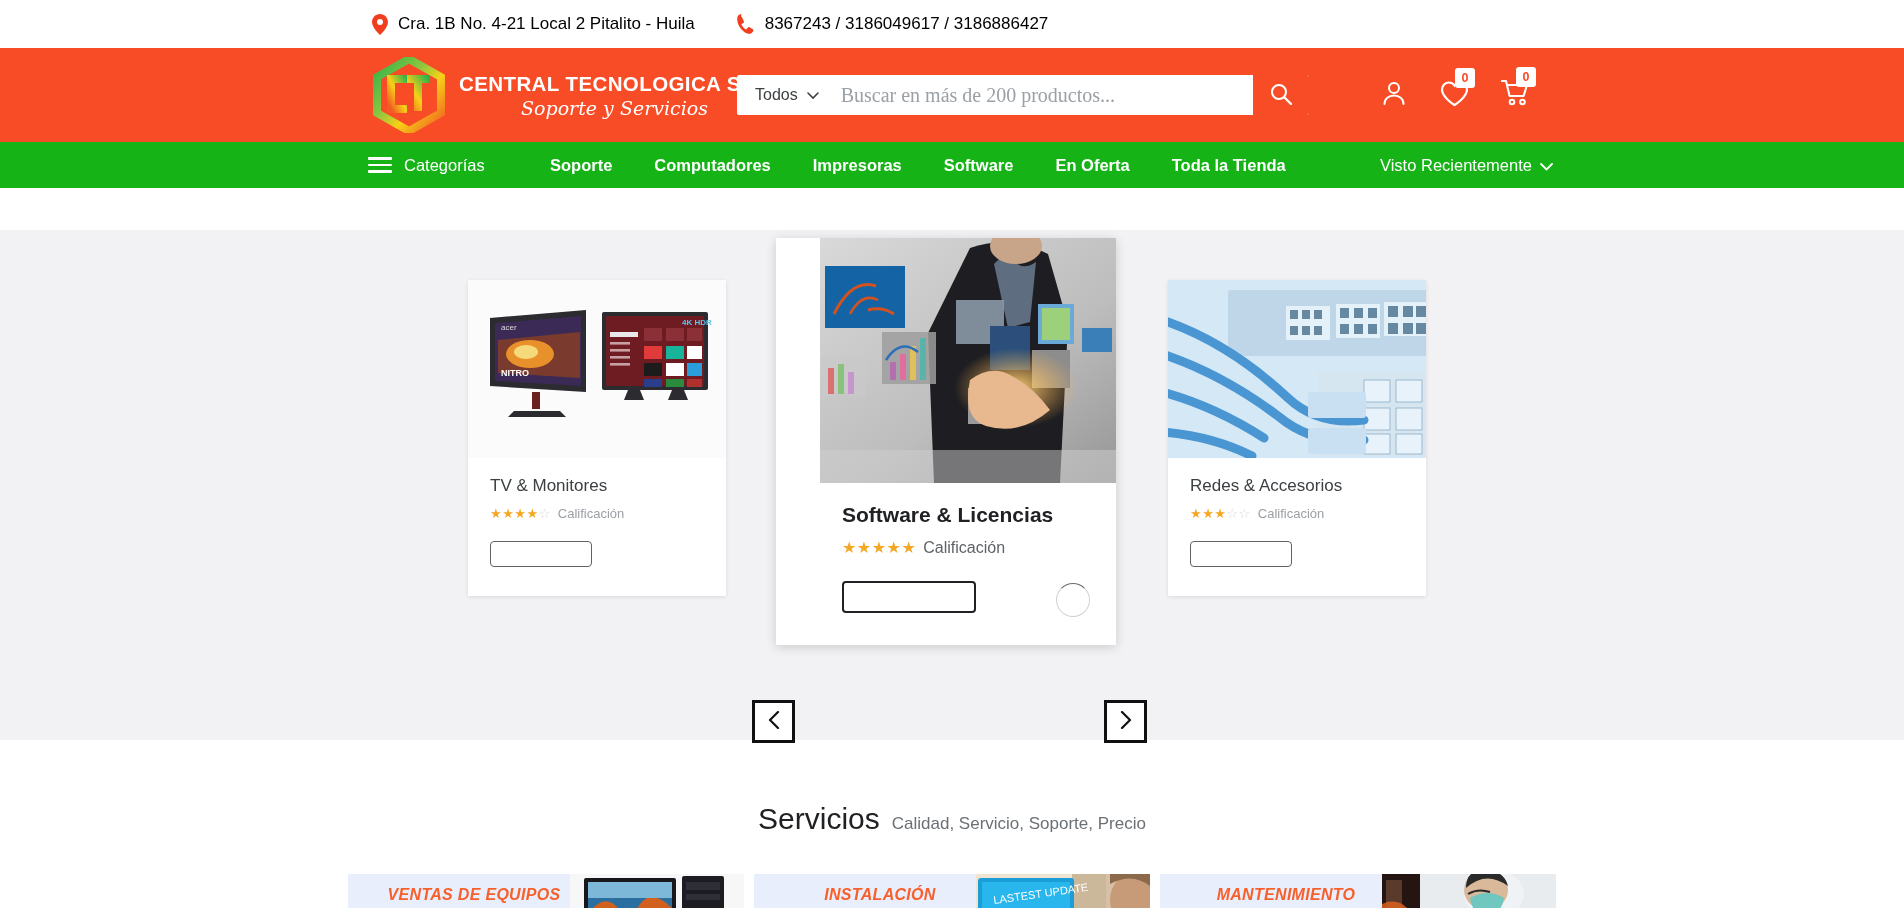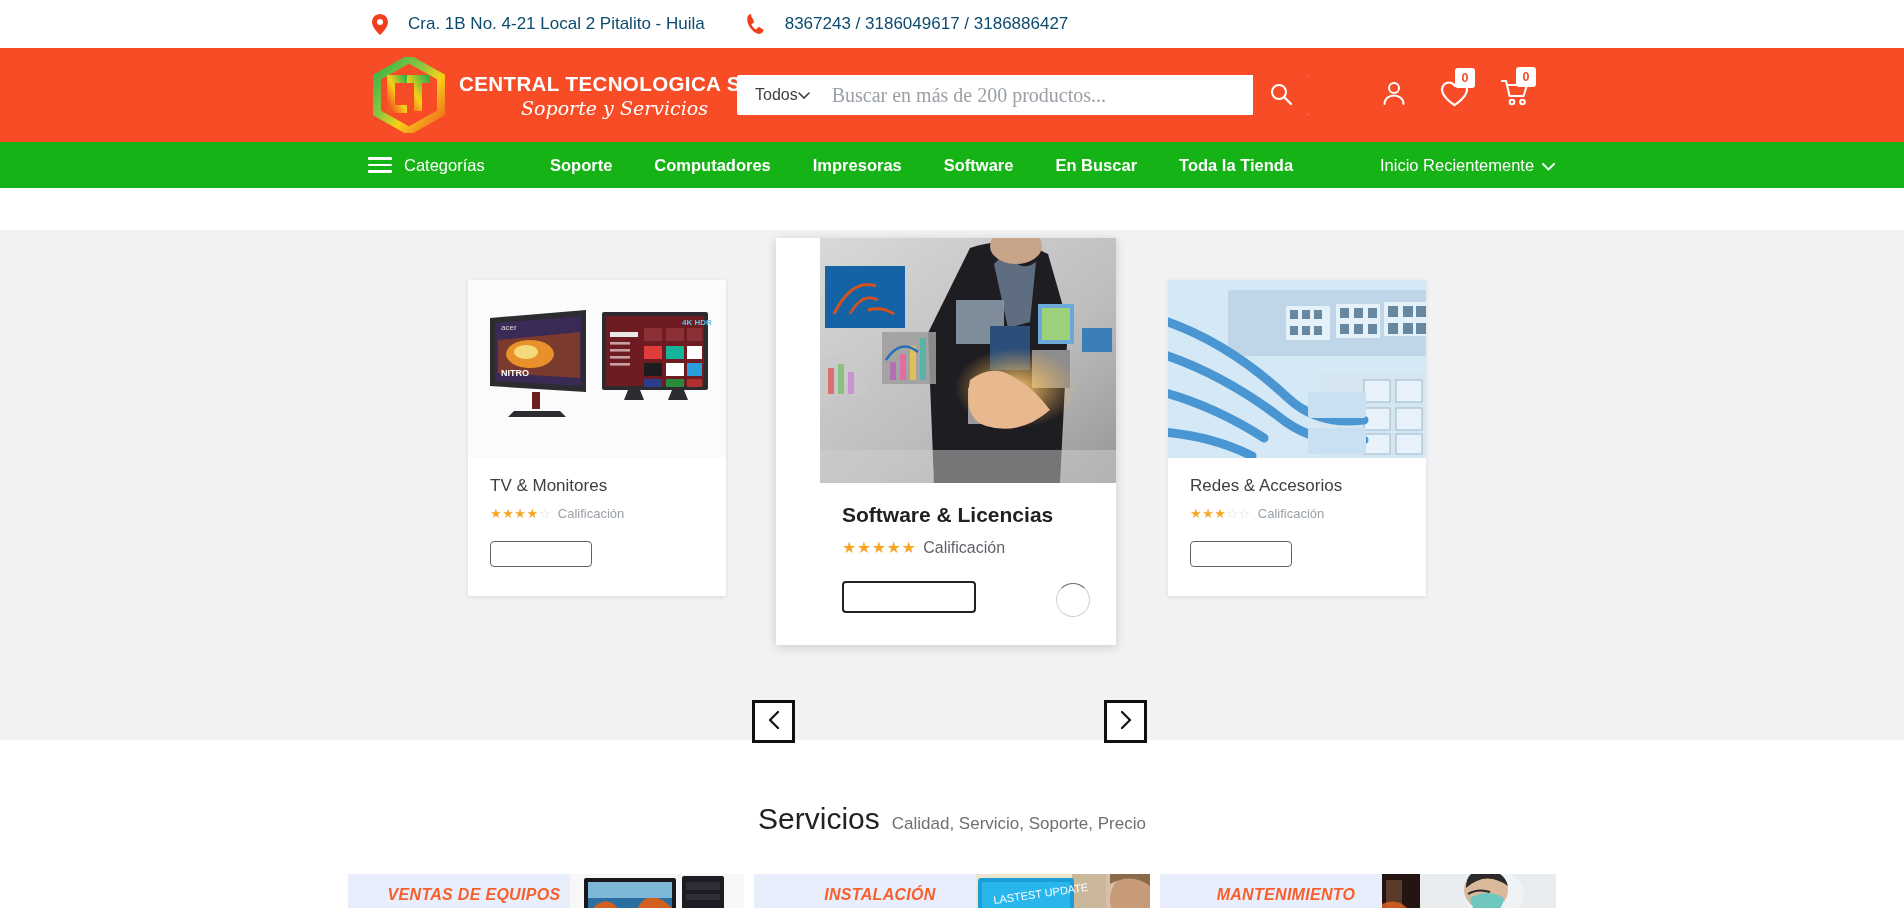"Cra. 1B No. 4-21 Local" .tb-item { color: #0c4a6e -> #000000; gap: 20px -> 10px }
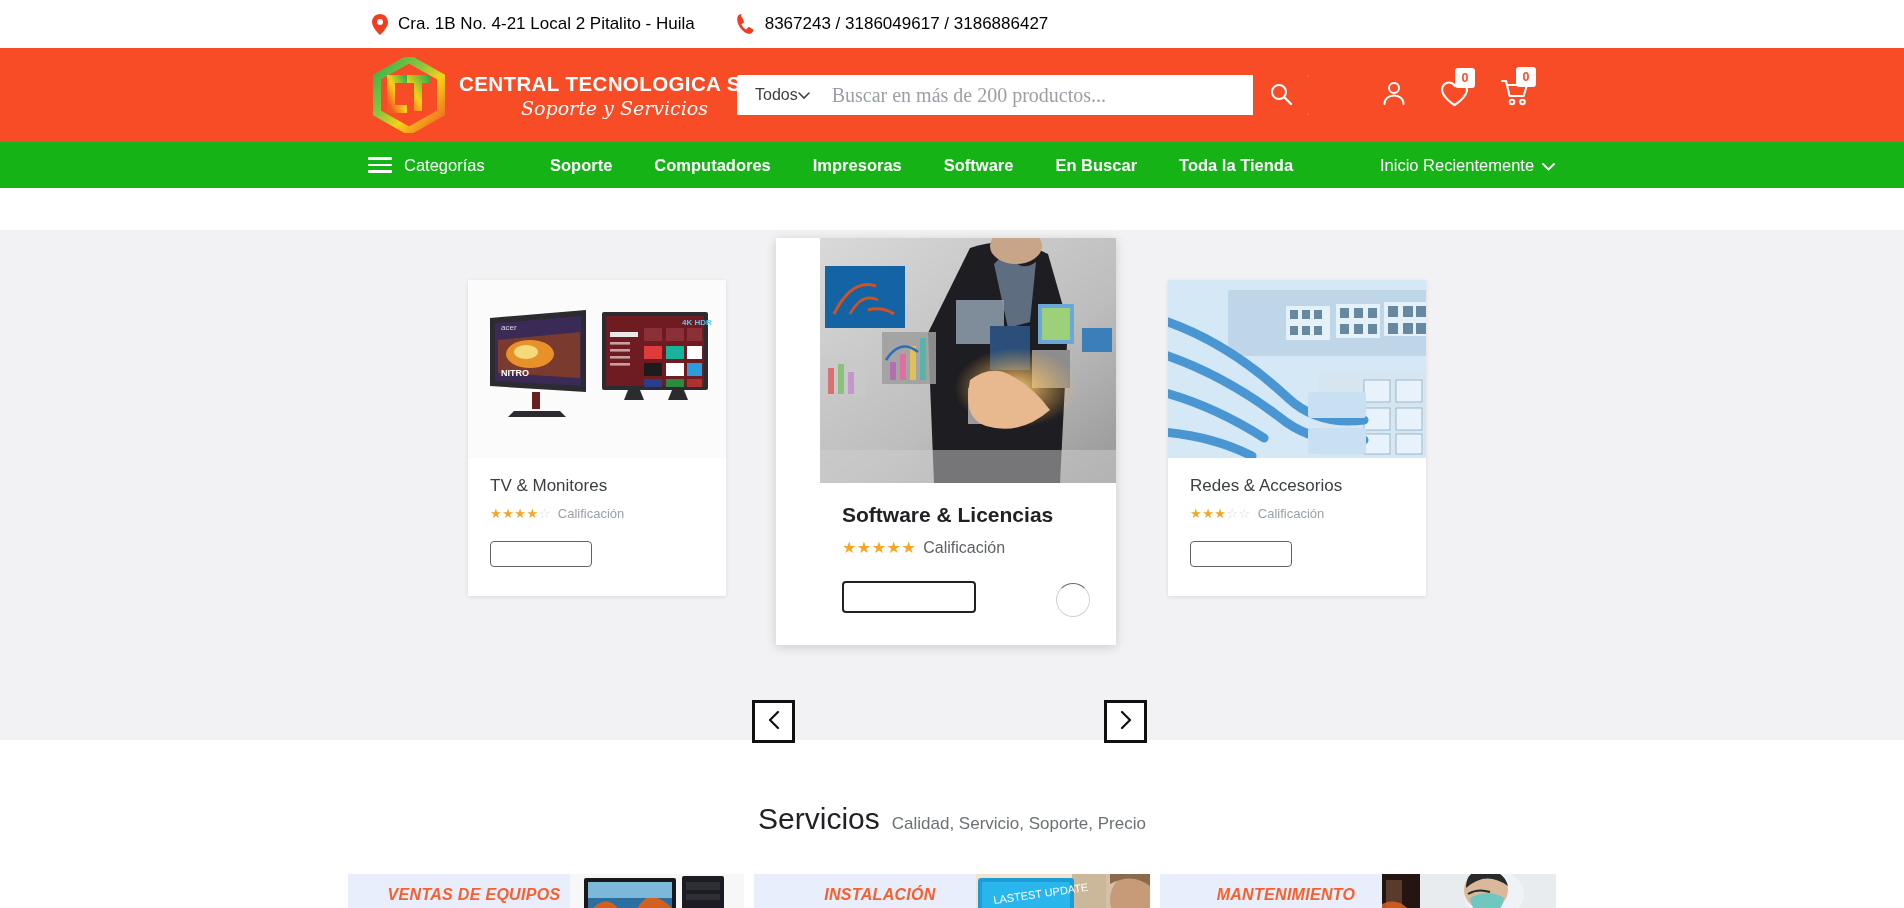"Todos" .search-cat { gap: 0 -> 9px }
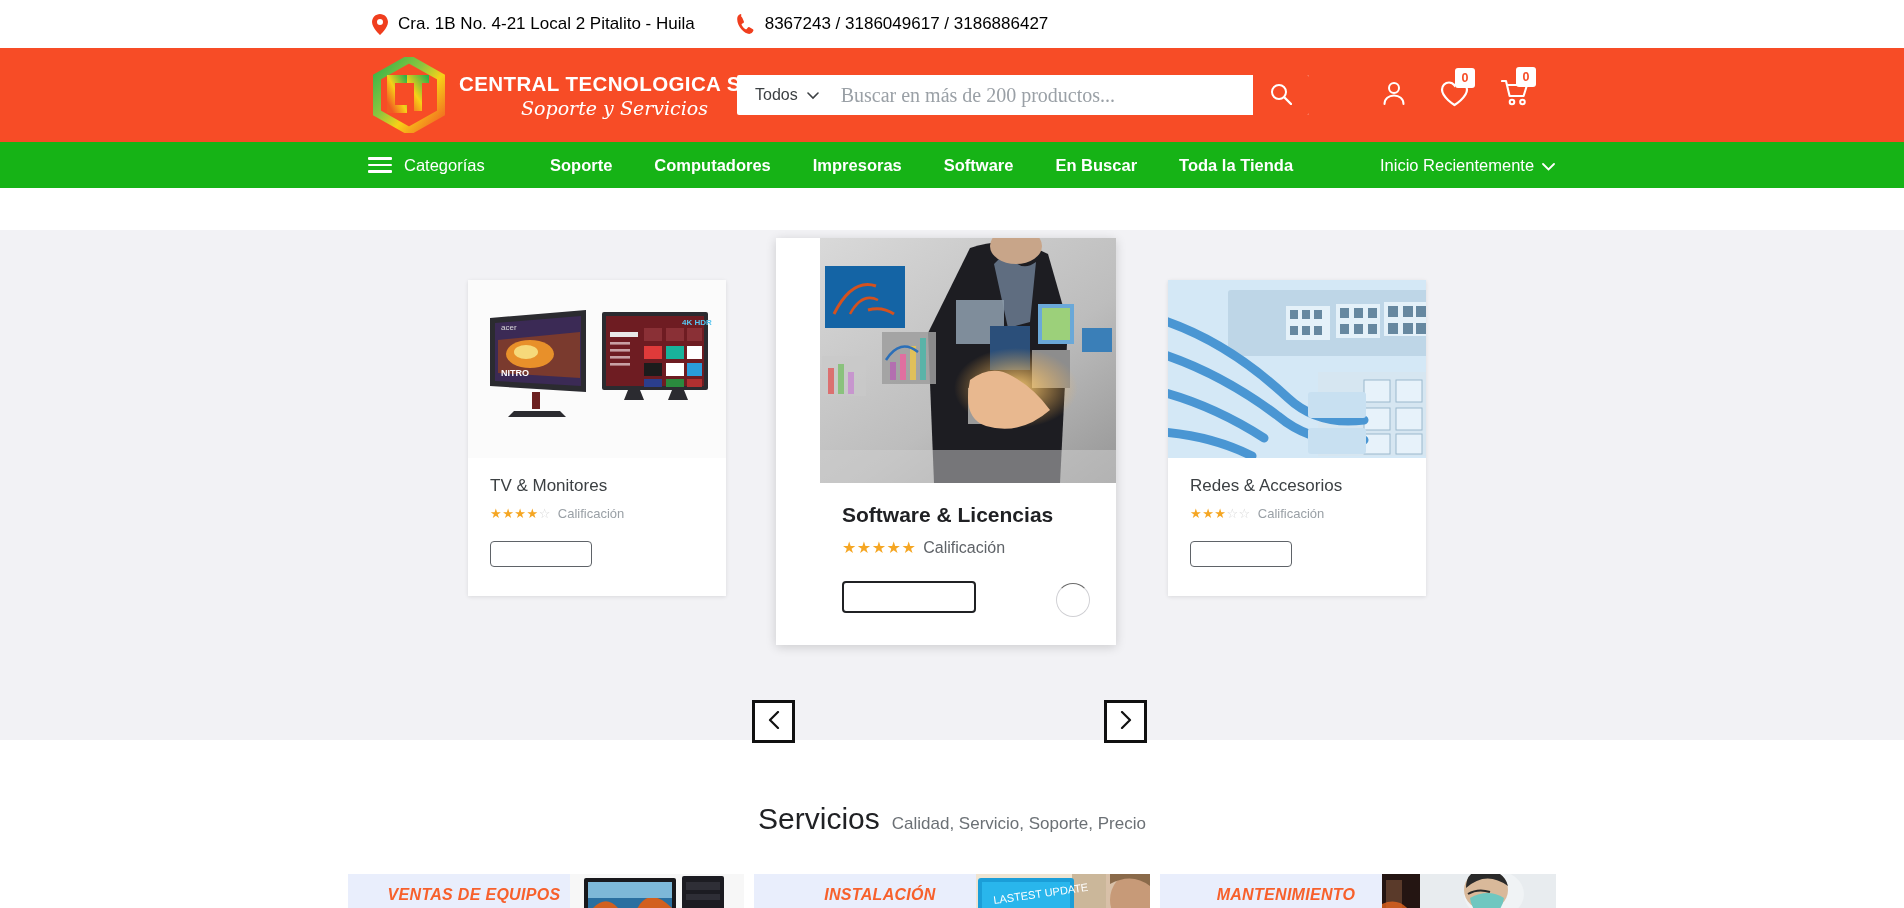"En Buscar" a { text: Buscar -> Oferta }
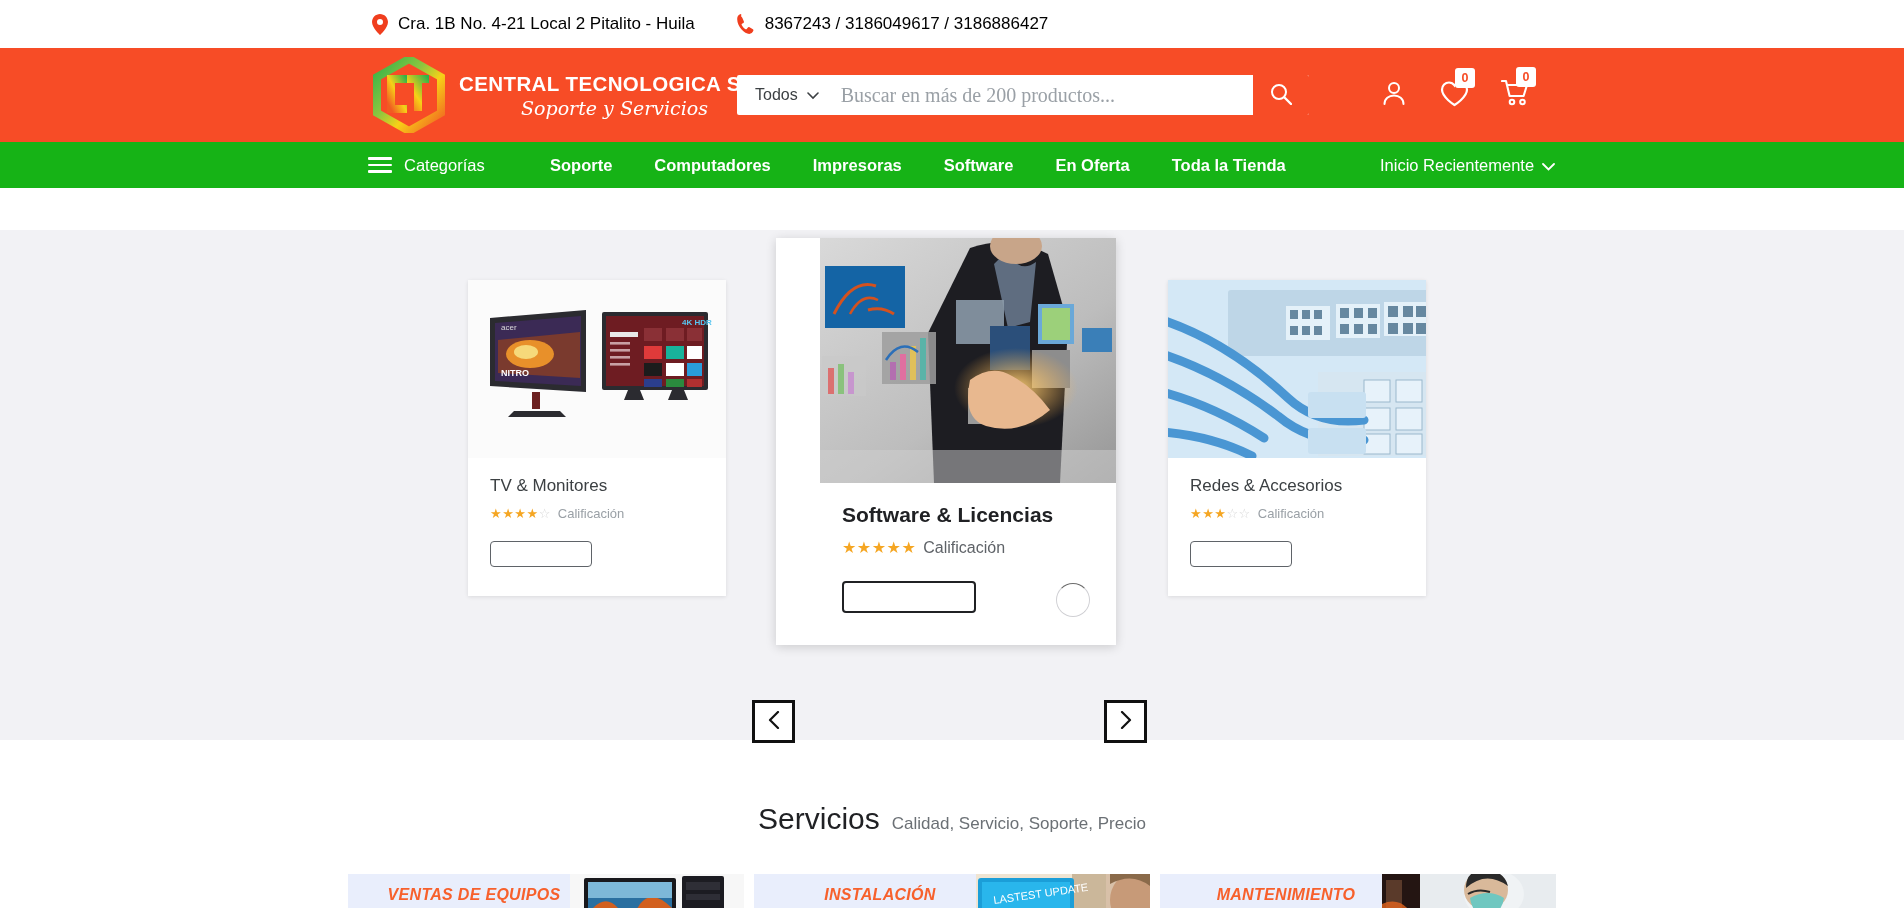"Inicio Recientemente" span { text: Inicio -> Visto }
